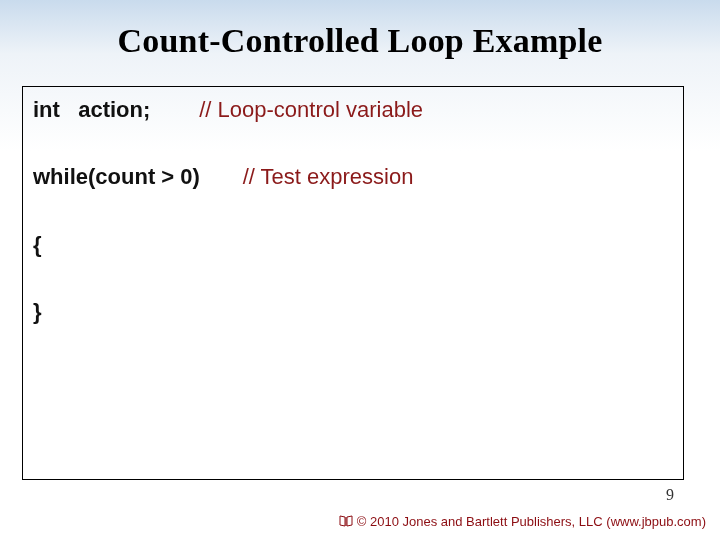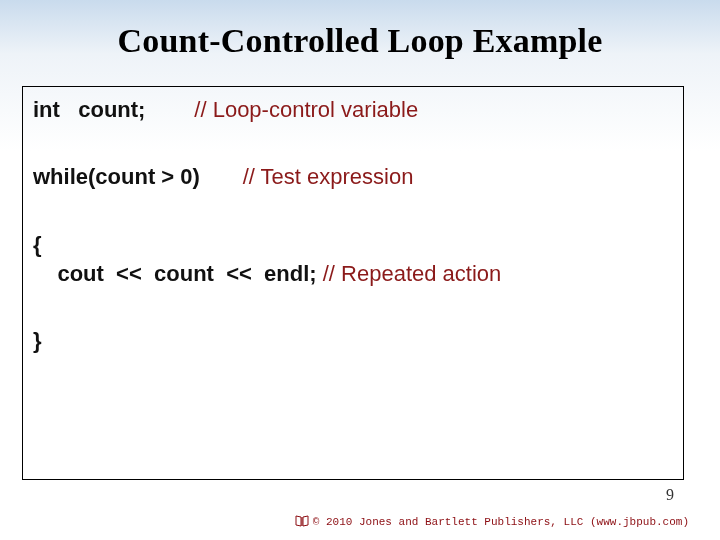"int count;" span.code { text: count -> action }
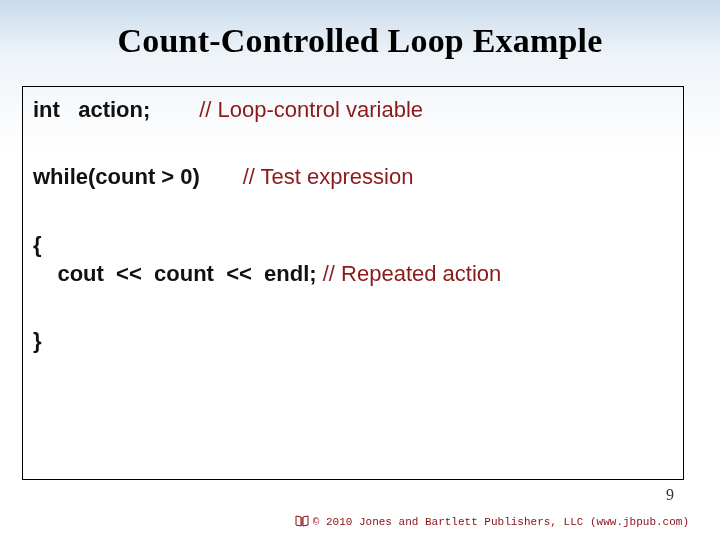"cout << count << endl;" div.line { html: <div><span> cout &lt;&lt; count &lt;&lt; endl;</span><span> </span><span>// Repeated action</span></div> -> none }
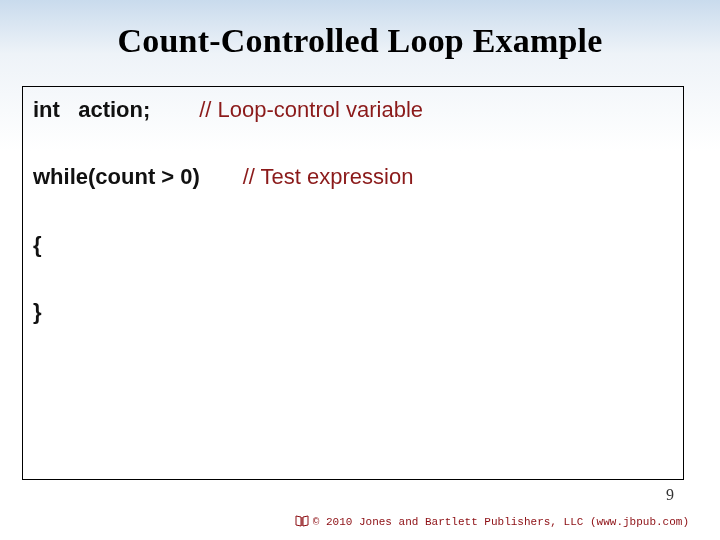"© 2010 Jones and Bartlett" .copyright { font-family: Liberation Mono, monospace -> Liberation Sans, sans-serif; font-size: 11px -> 13px; right: 31px -> 14px }
